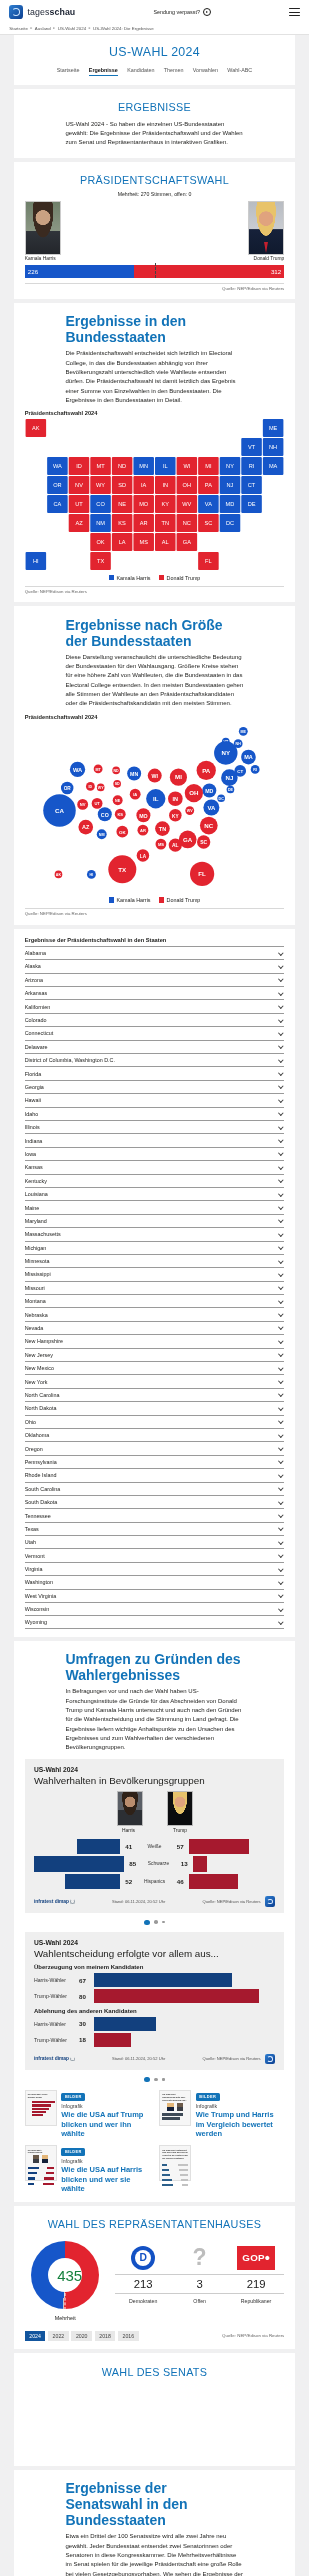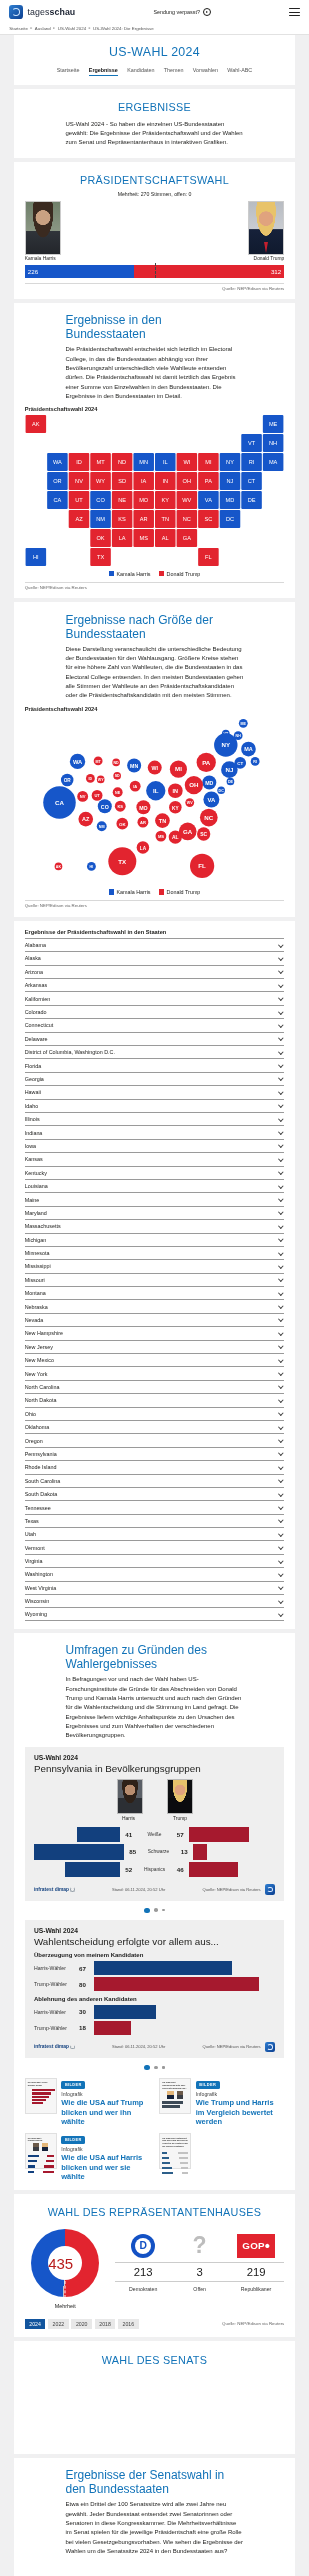"Ergebnisse in den Bundesstaaten" .txtcol h3 { font-size: 12px -> 14px; font-weight: 400 -> 700 }
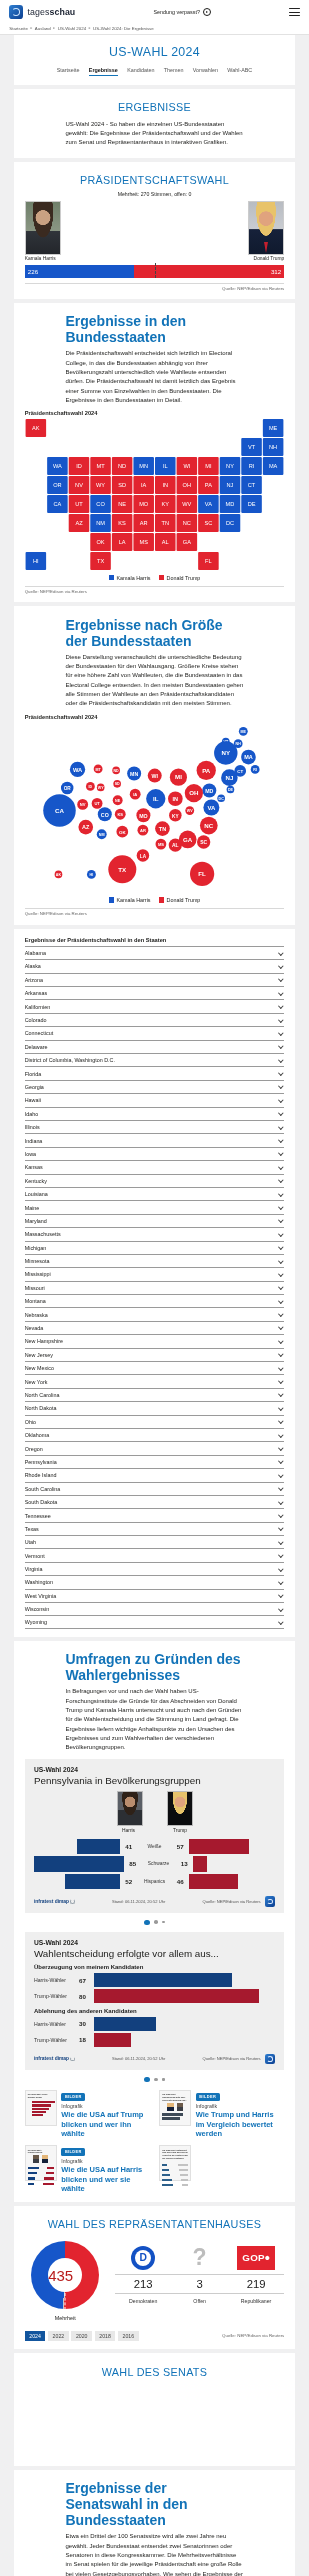"Pennsylvania in Bevölkerungsgruppen" div.ig-title { text: Pennsylvania -> Wahlverhalten }
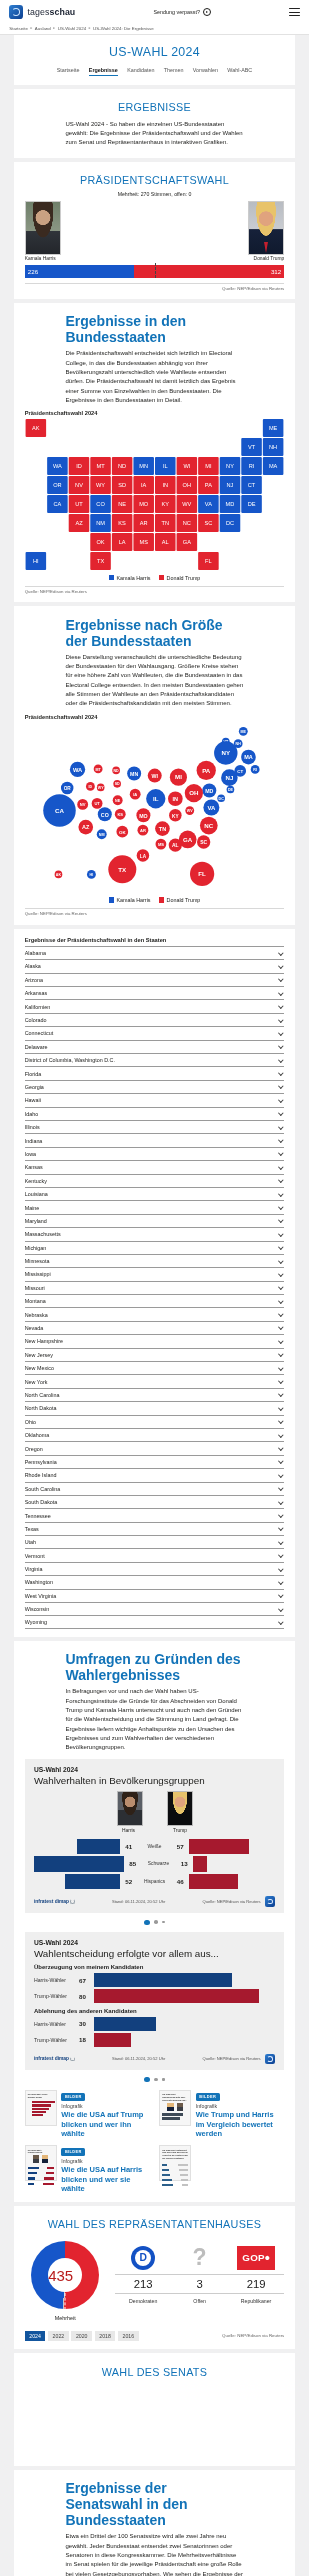"435" .donut-hole { color: #b91c1c -> #15803d; justify-content: flex-start -> flex-end }
